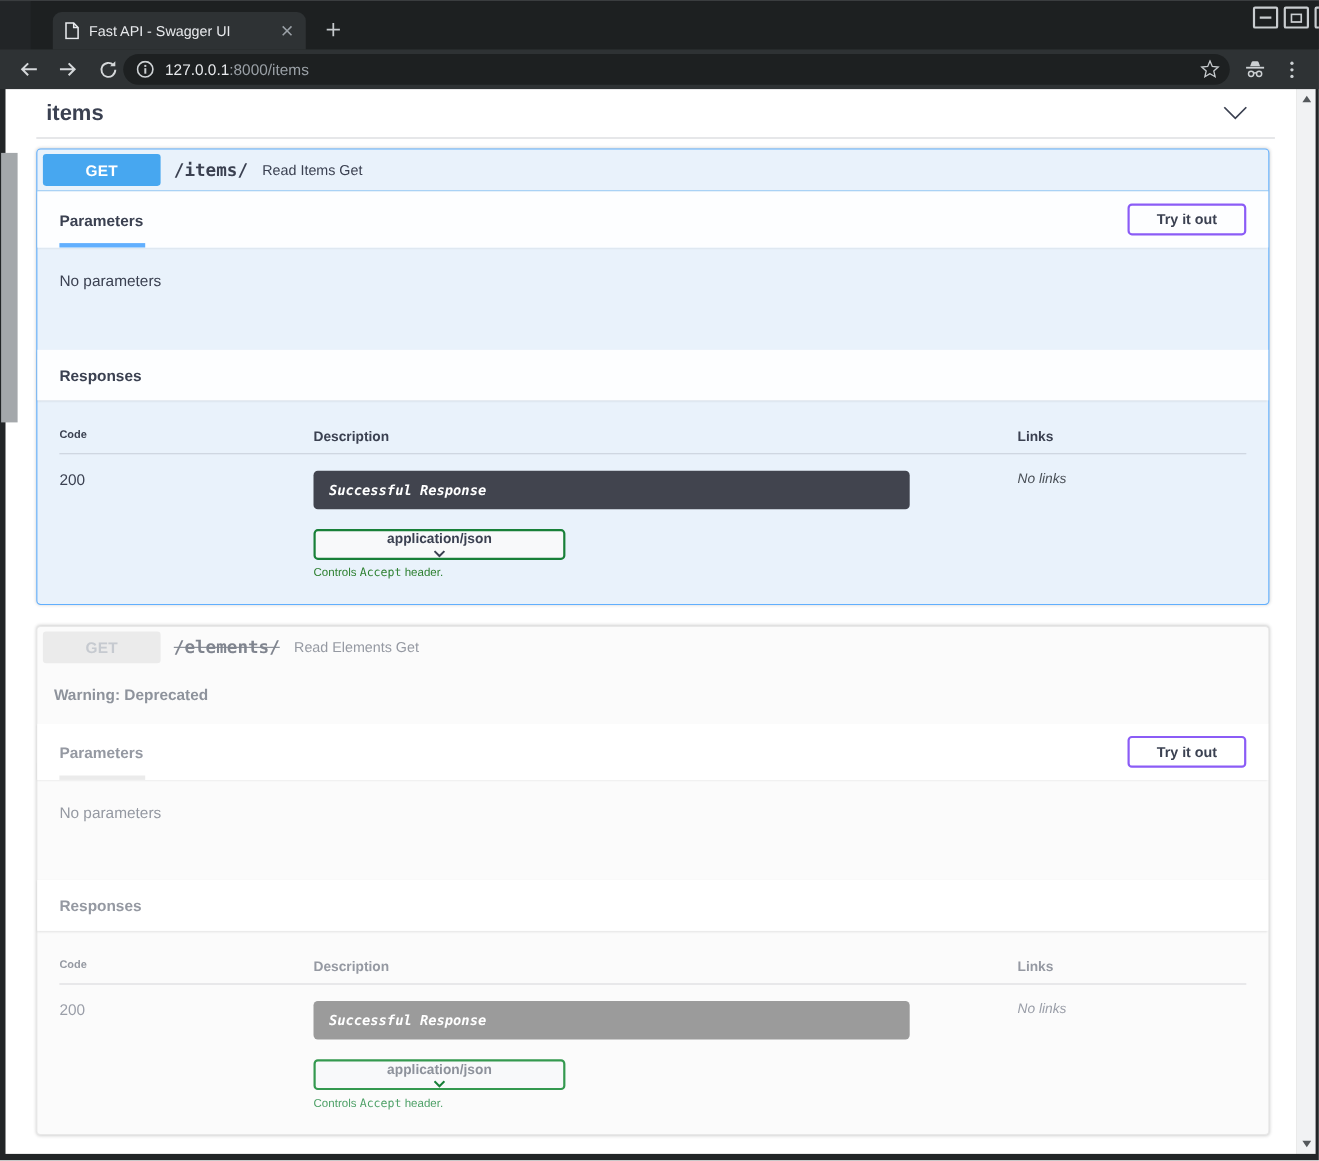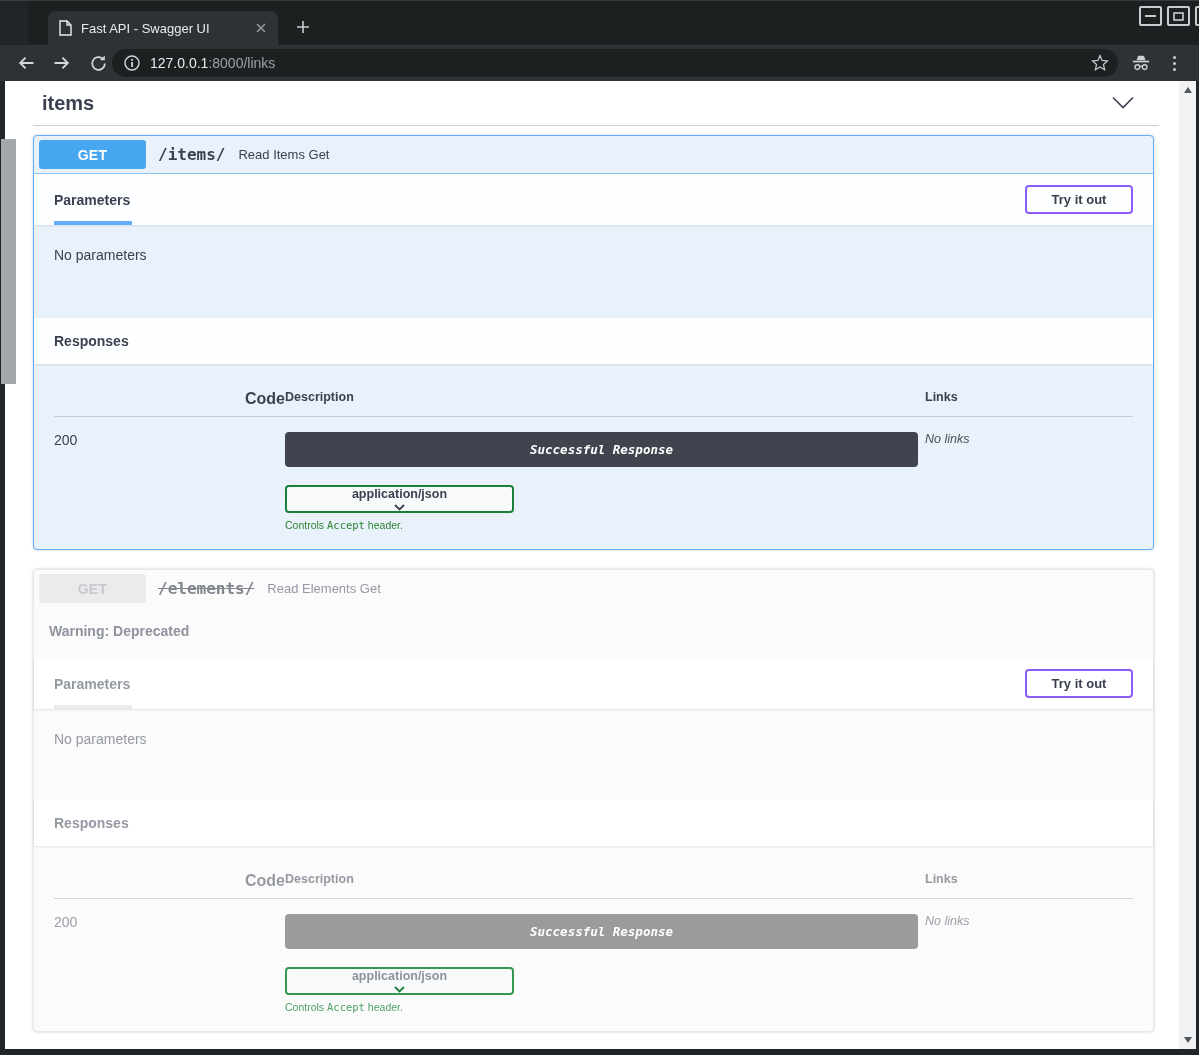":8000/links" span.url-secondary { text: :8000/links -> :8000/items }
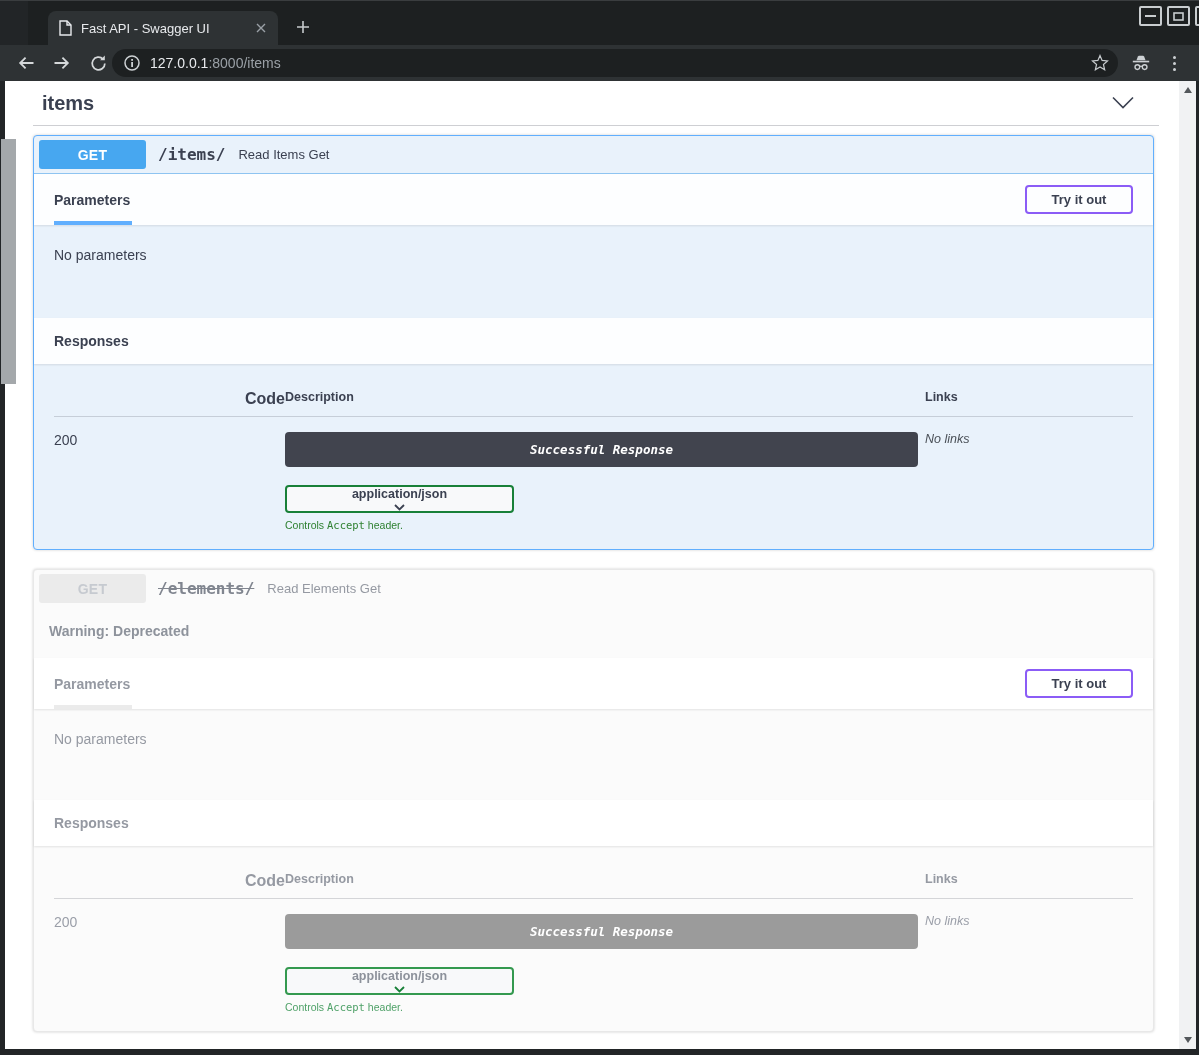"Code" .col-h.code-h { font-size: 16px -> 10px; text-align: right -> none }
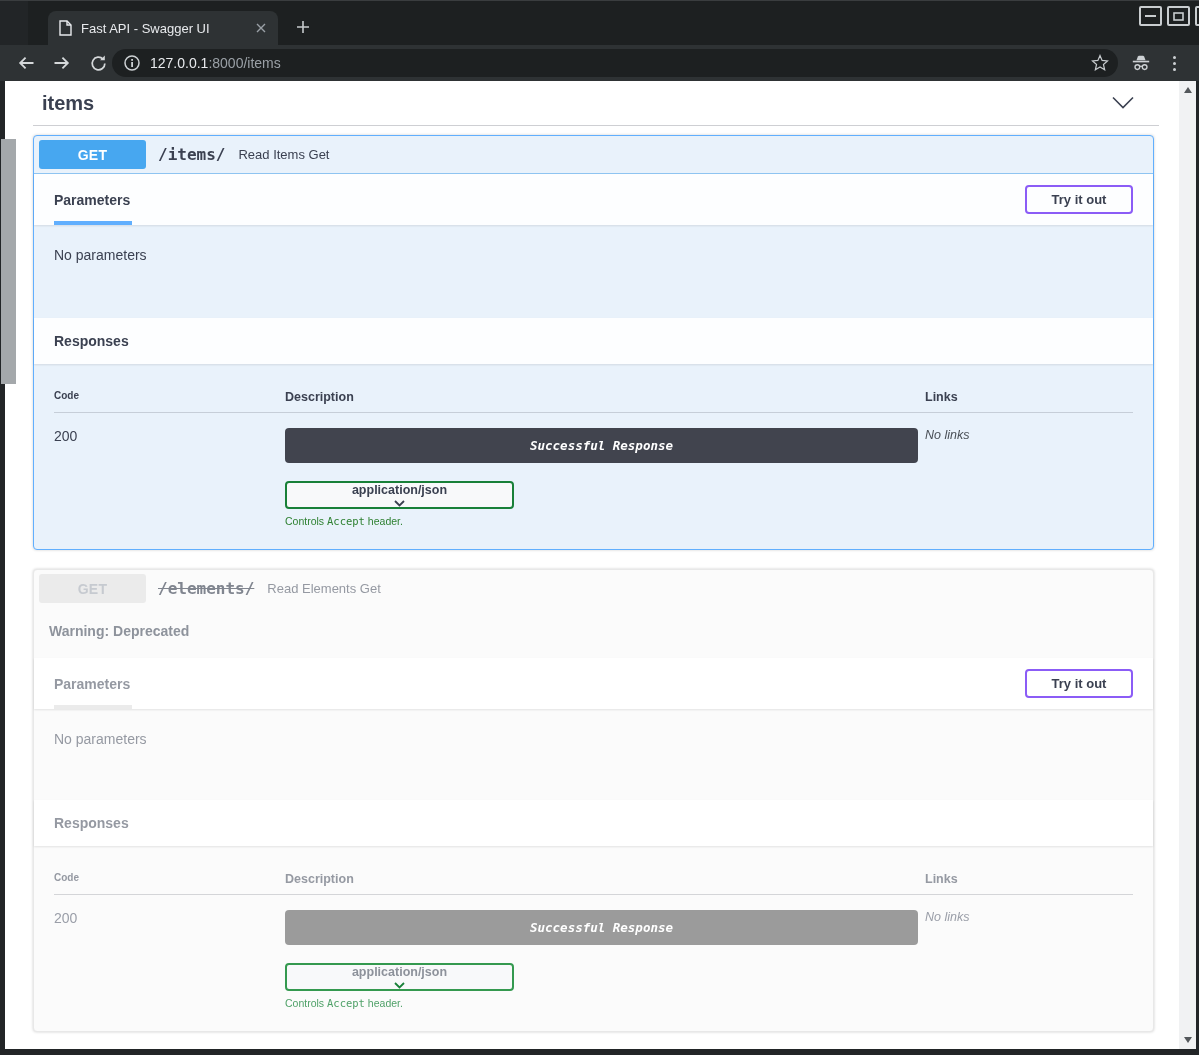"Successful Response" .response-box { text-align: center -> none; width: 633px -> 542px }
